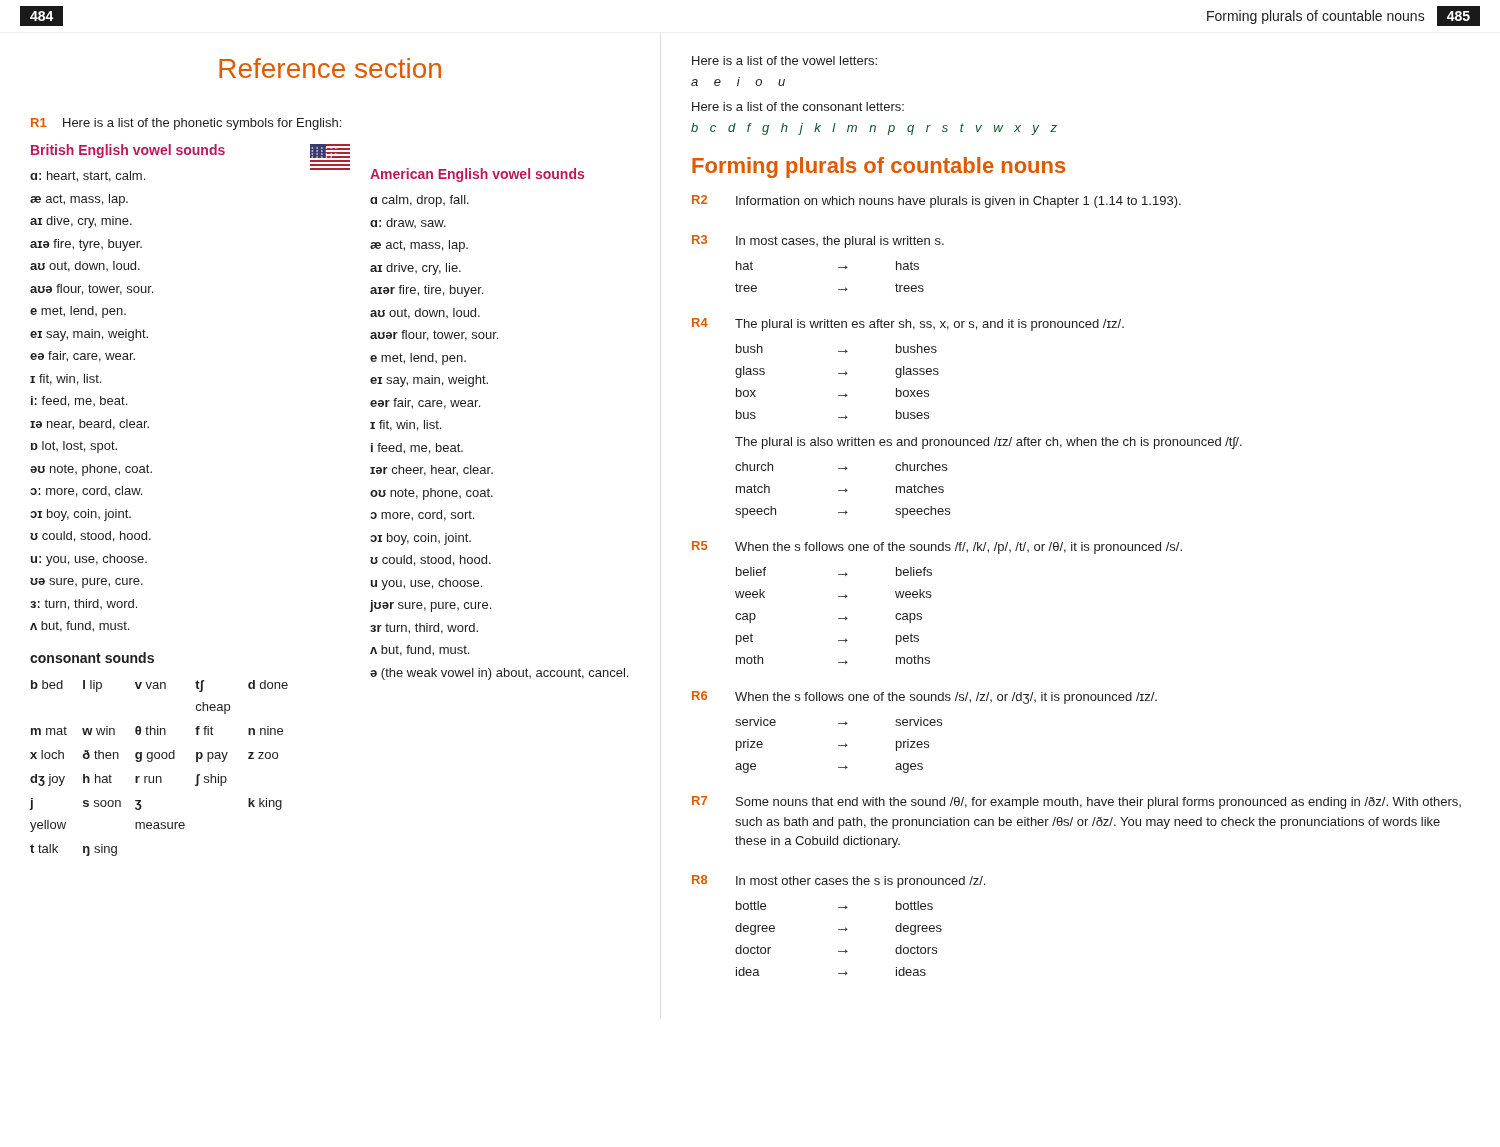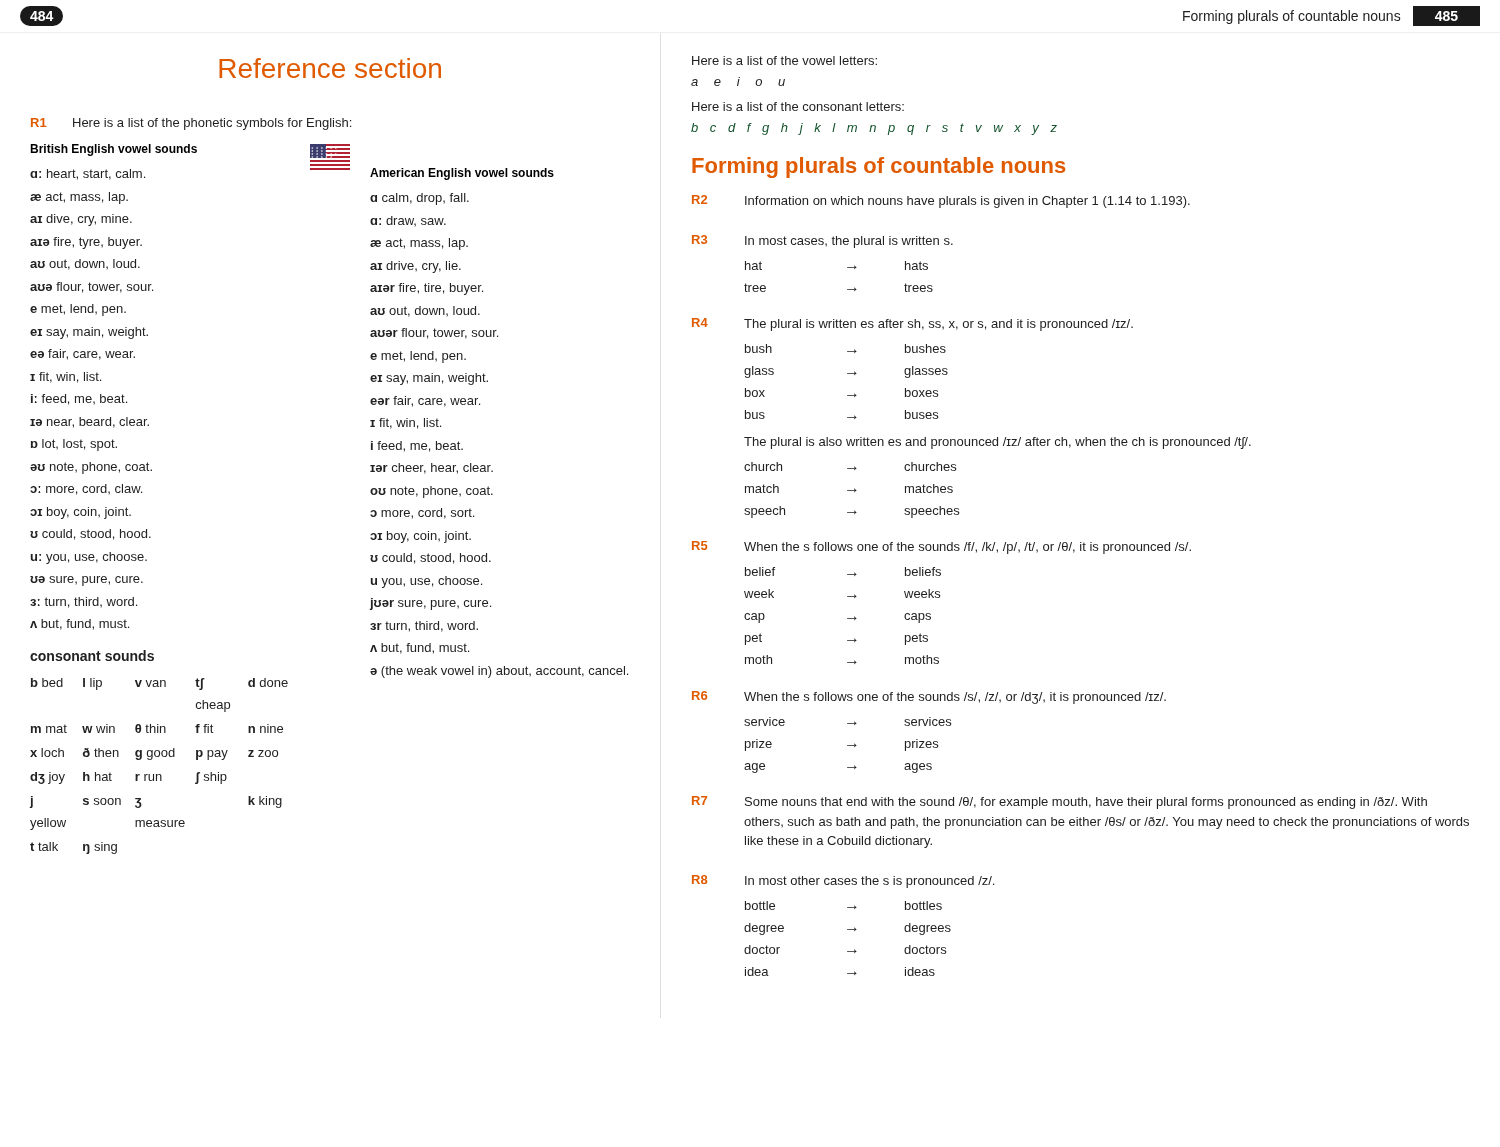"484" .page-num-left { border-radius: 10px -> none }
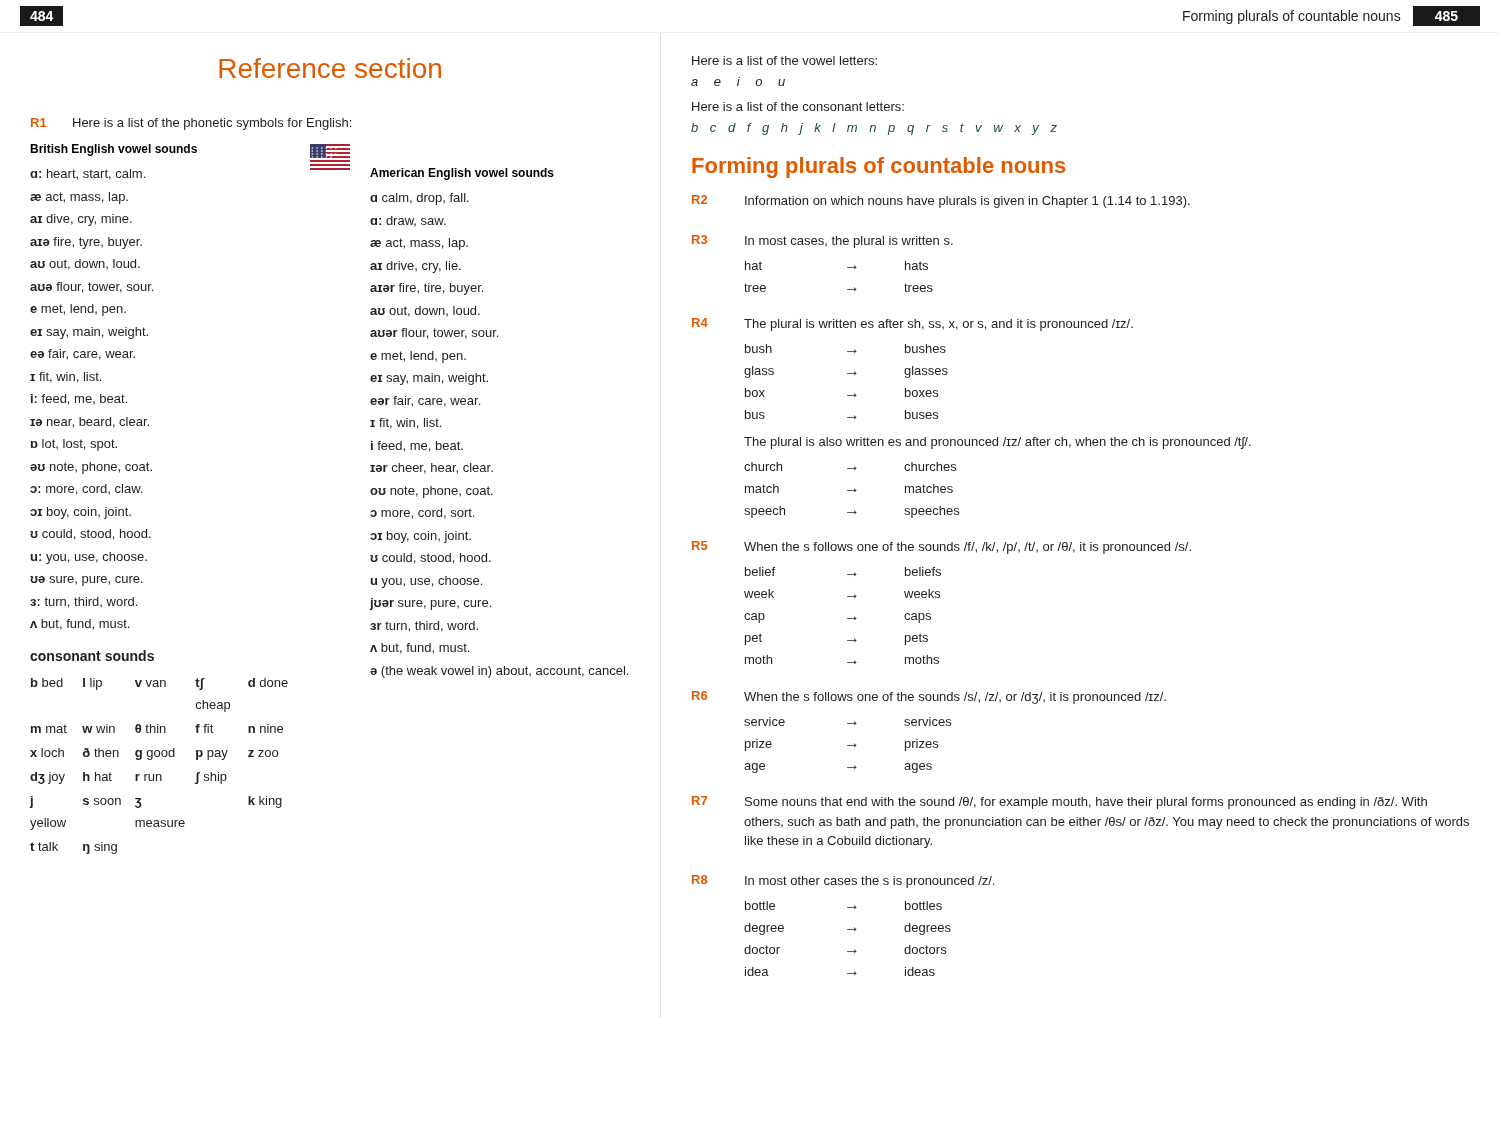"485" .page-num-right { padding: 2px 22px -> 2px 10px }
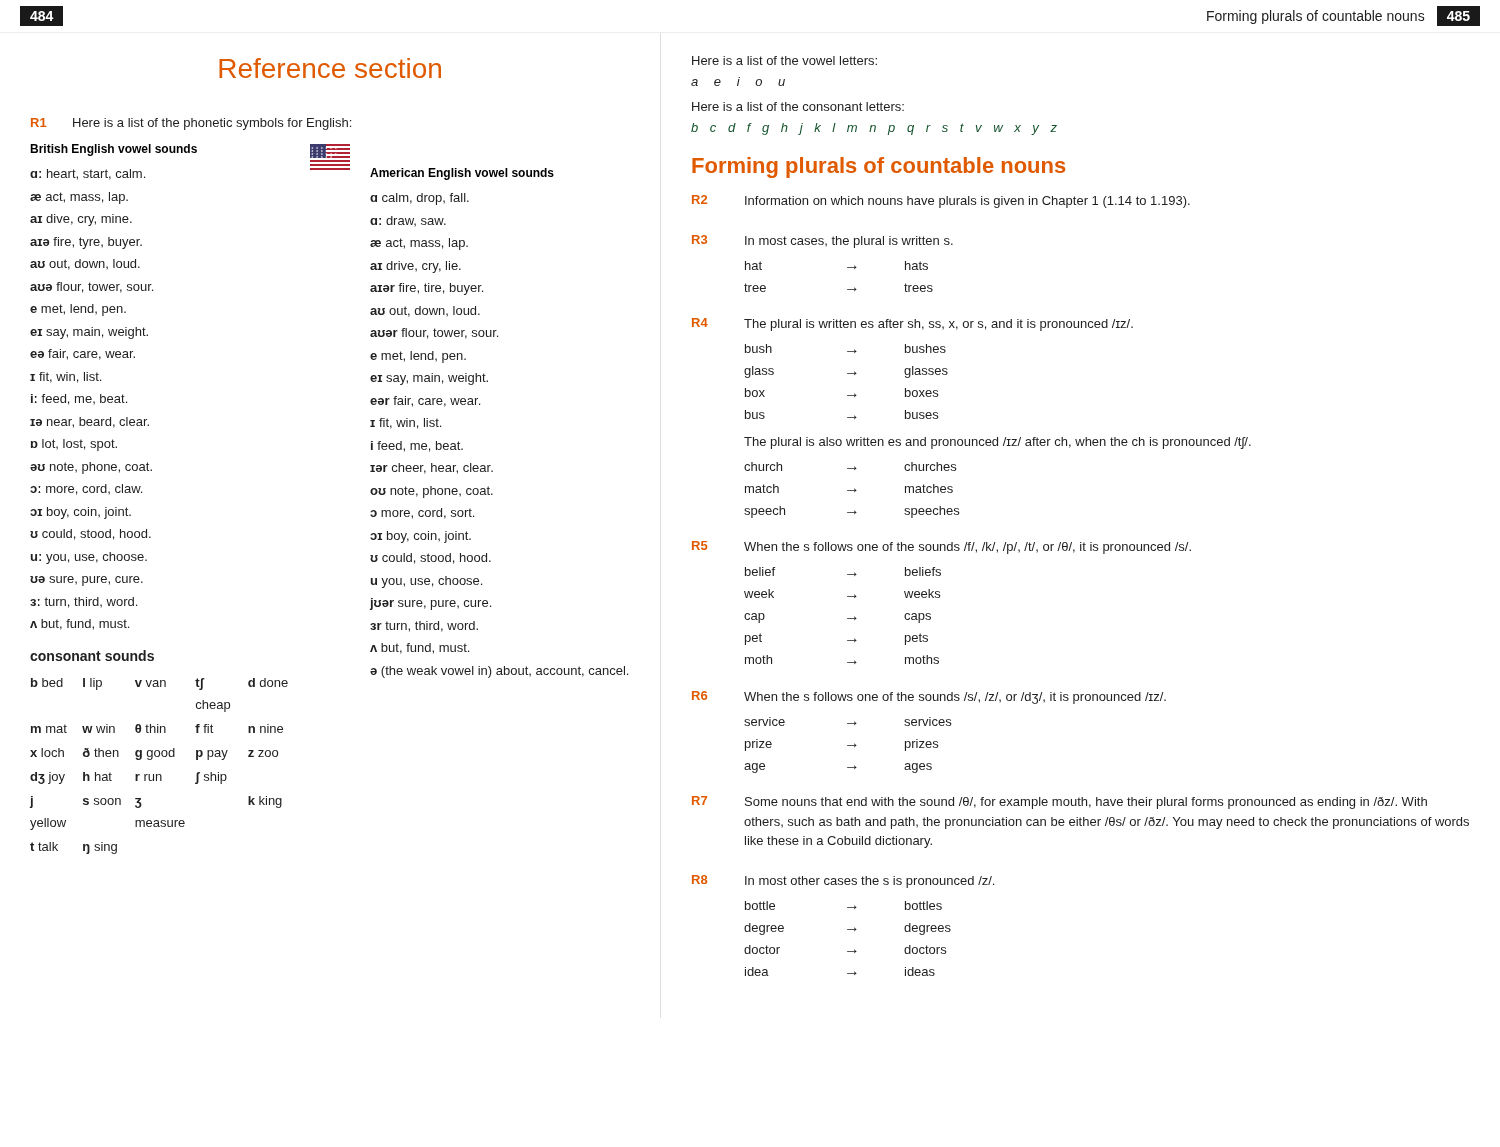"R1" .r1-row { gap: 14px -> 4px }
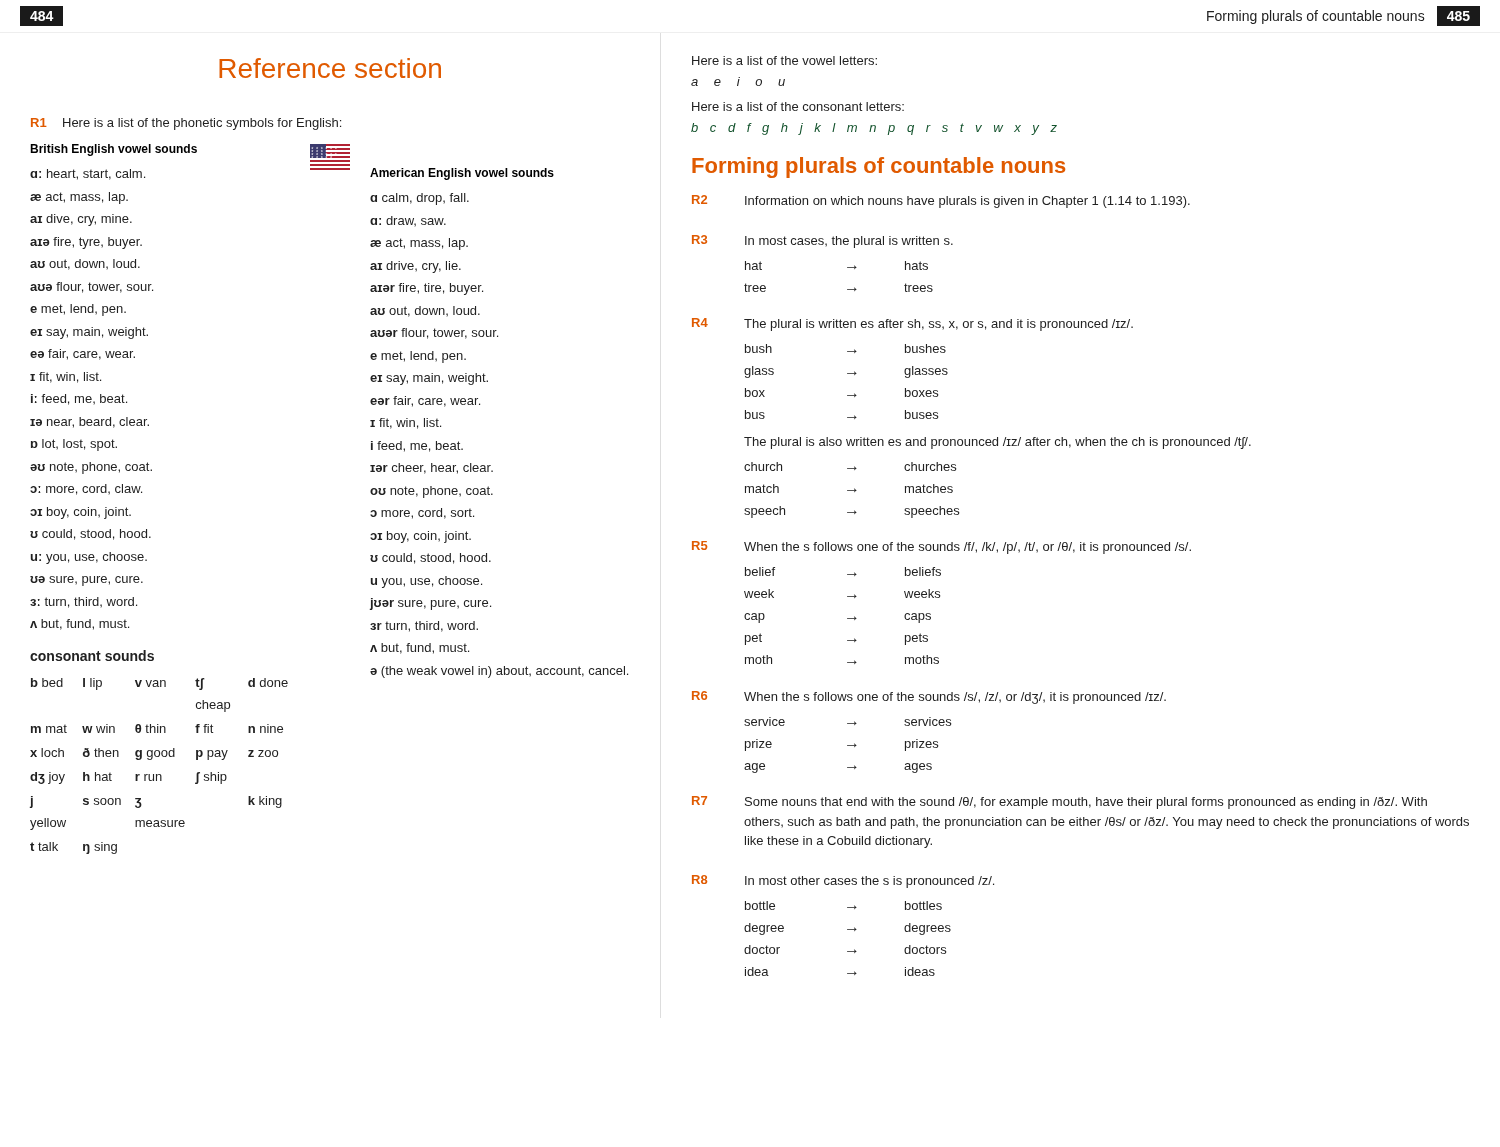"British English vowel sounds" .vowel-section-title { color: #000000 -> #be185d; font-size: 12px -> 14px }
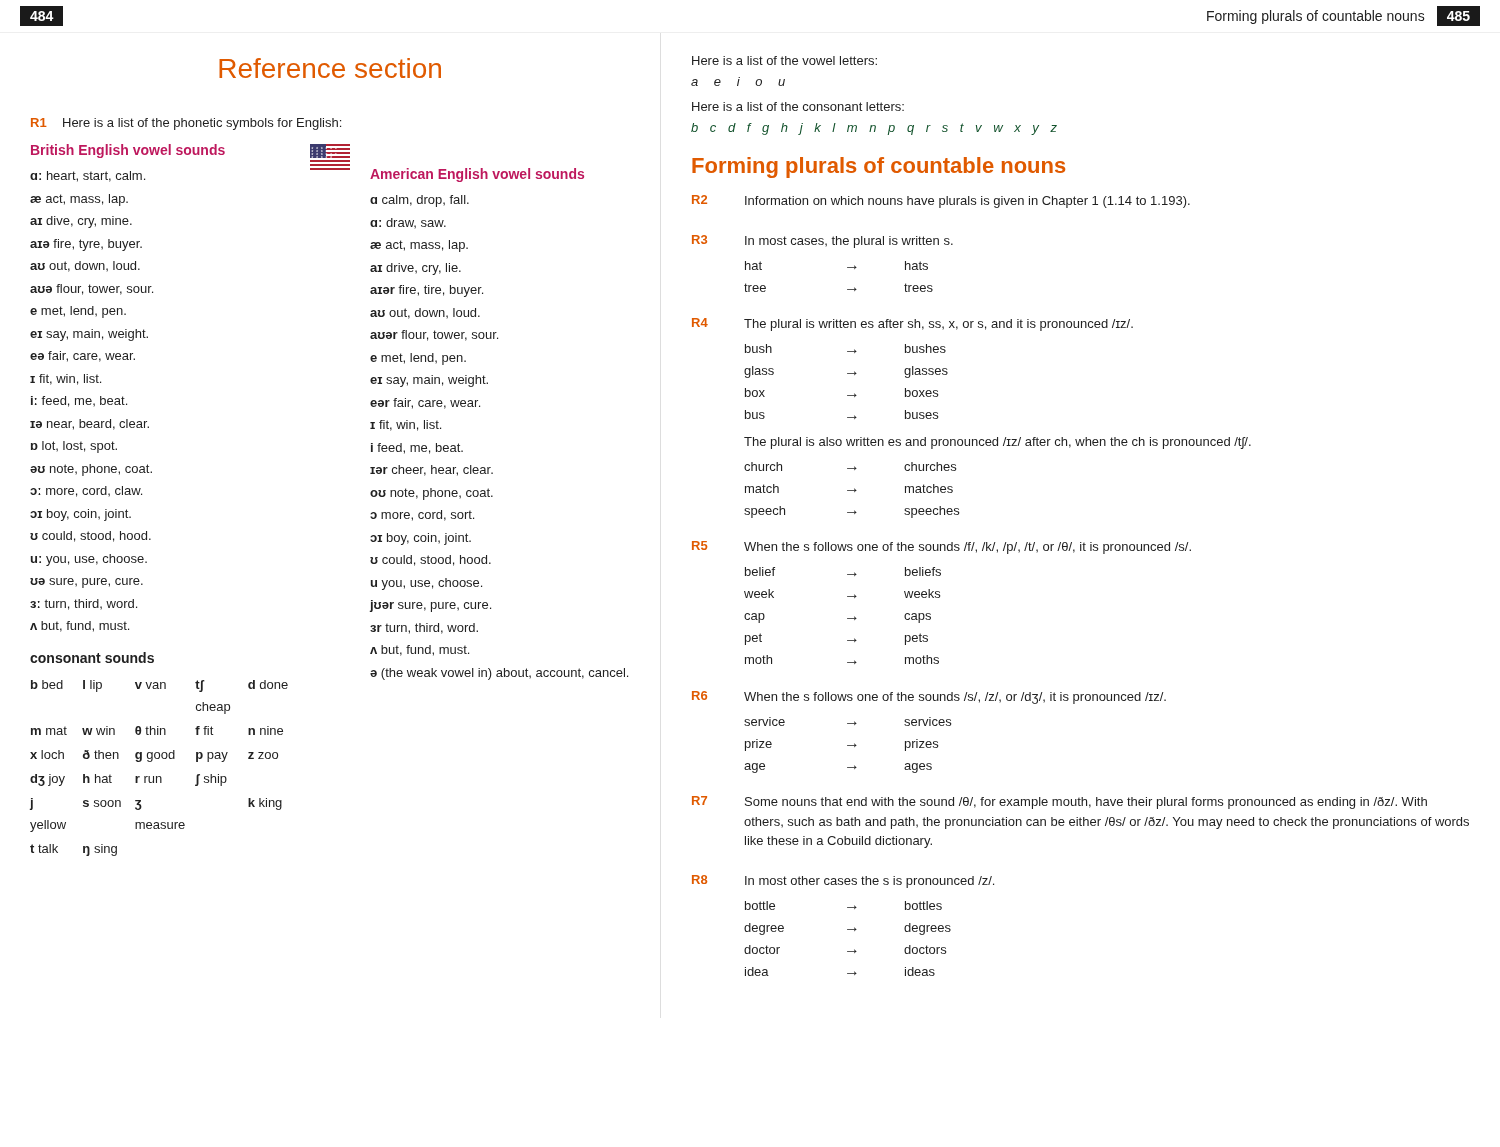"R2" .r-row { gap: 25px -> 16px }
